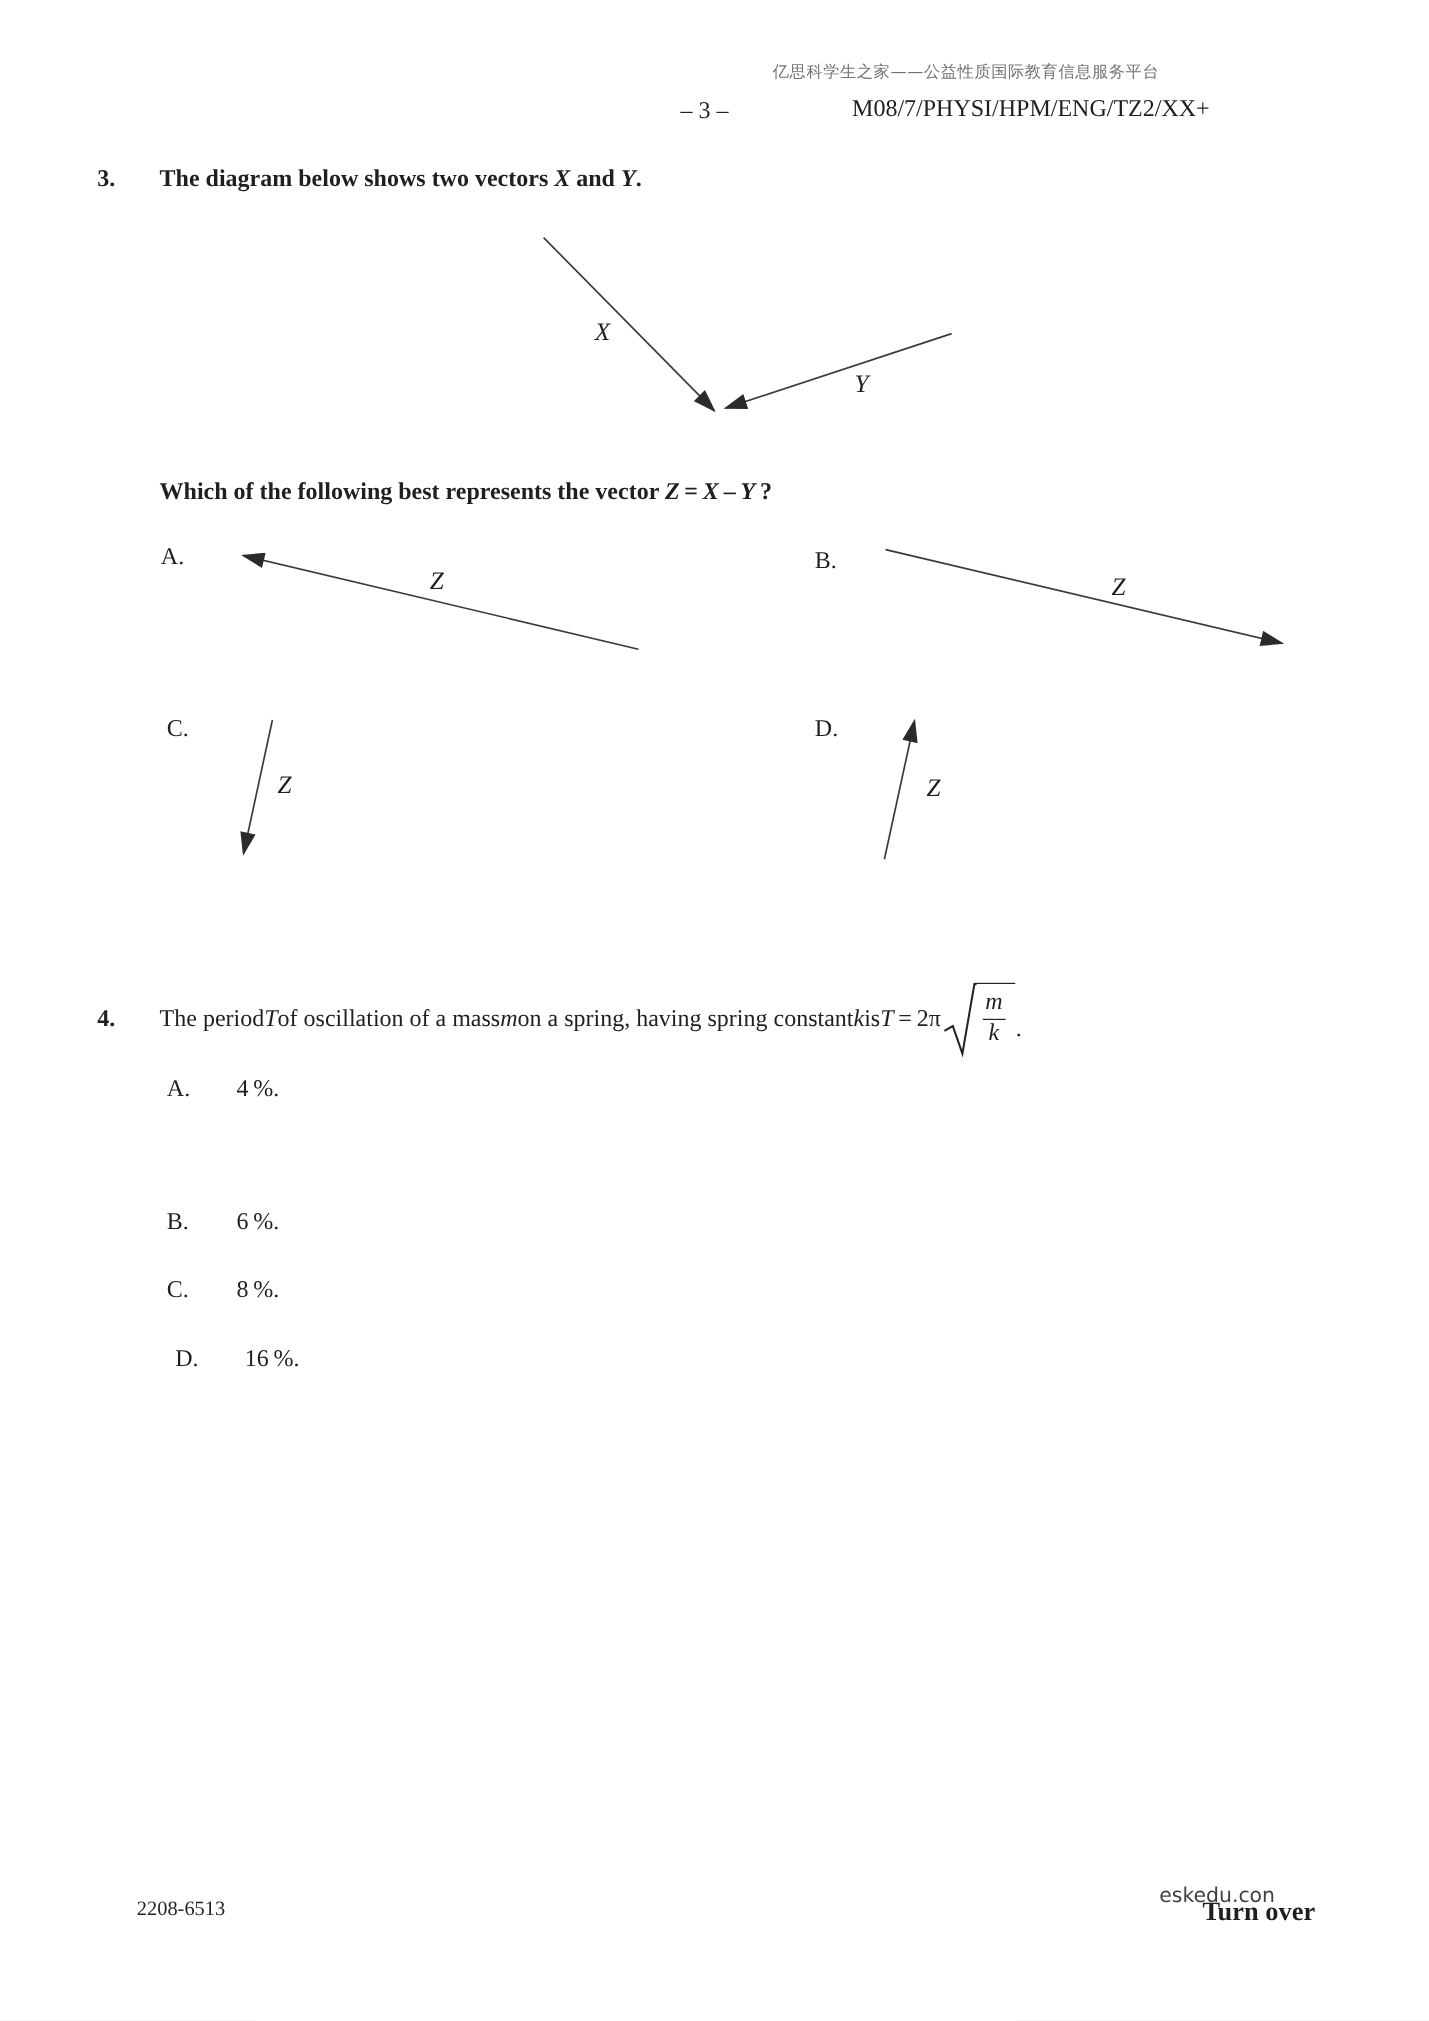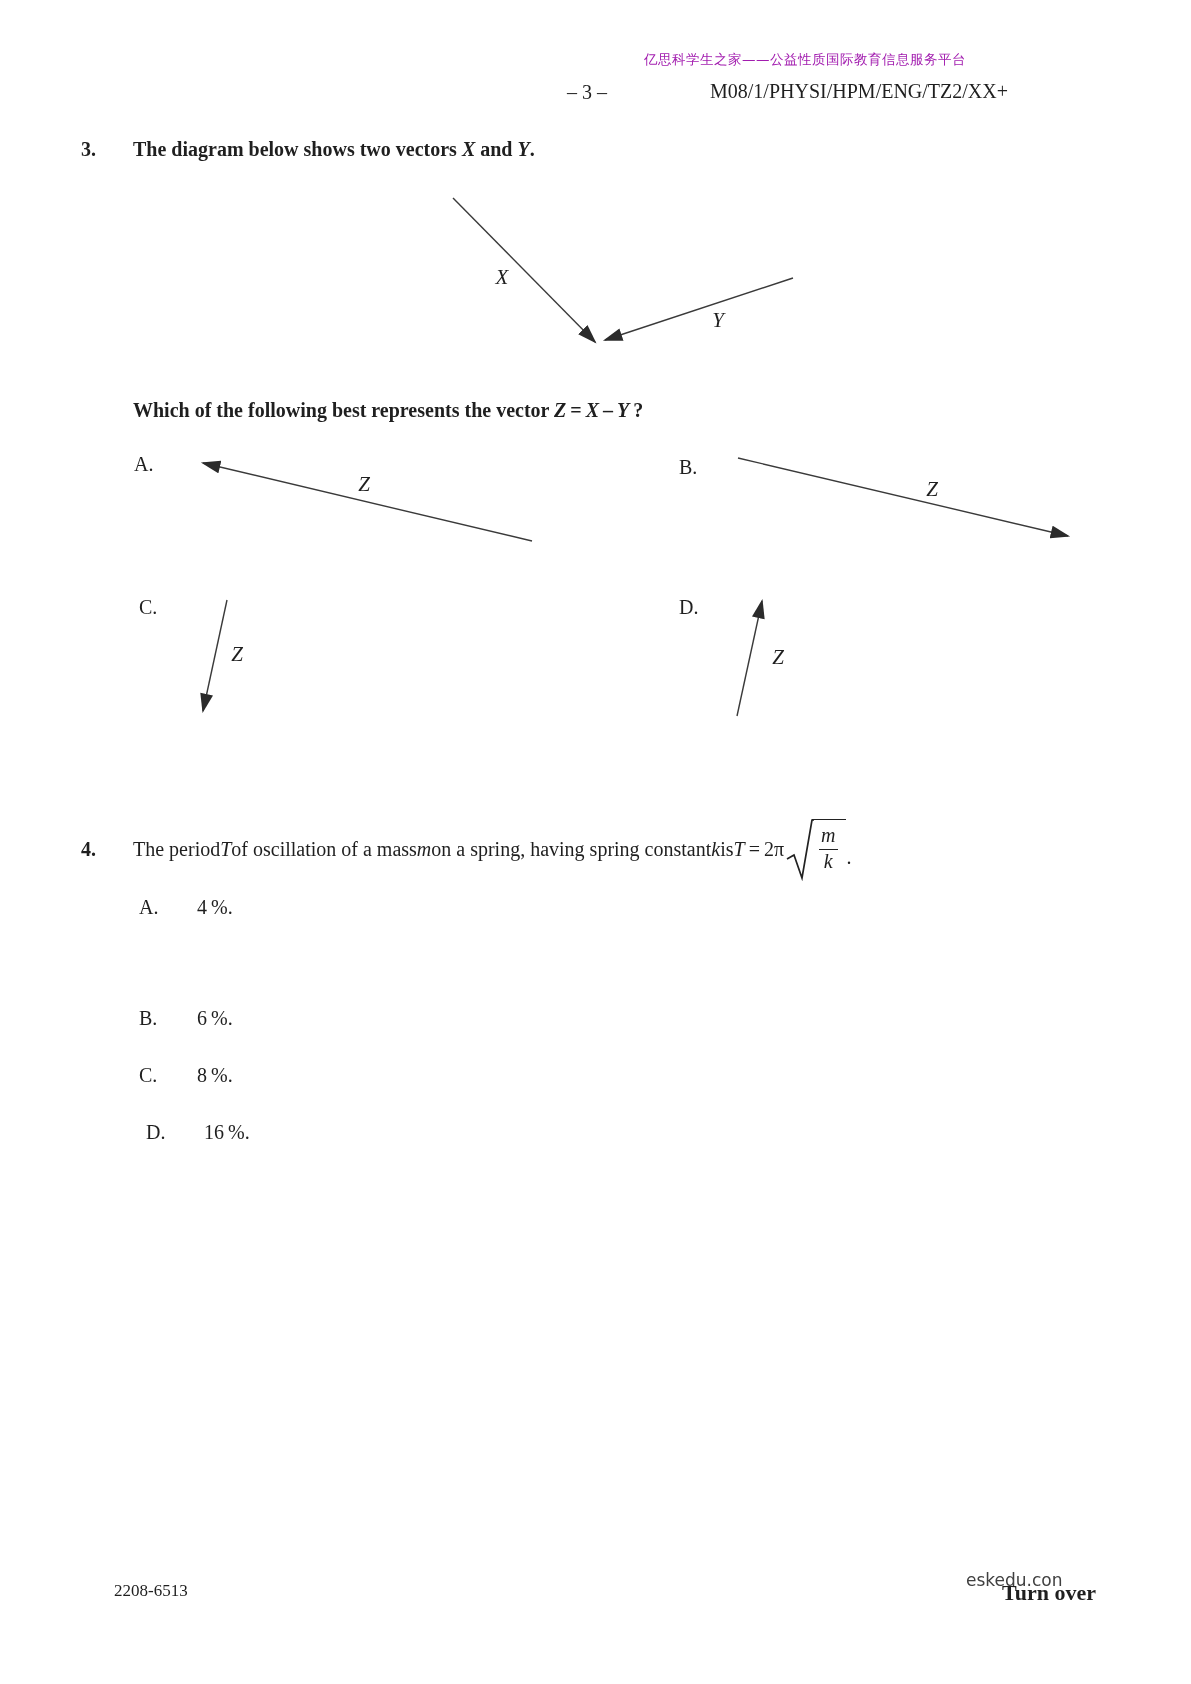"亿思科学生之家——公益性质国际教育信息服务平台" .cn-watermark { color: #a21caf -> #737373 }
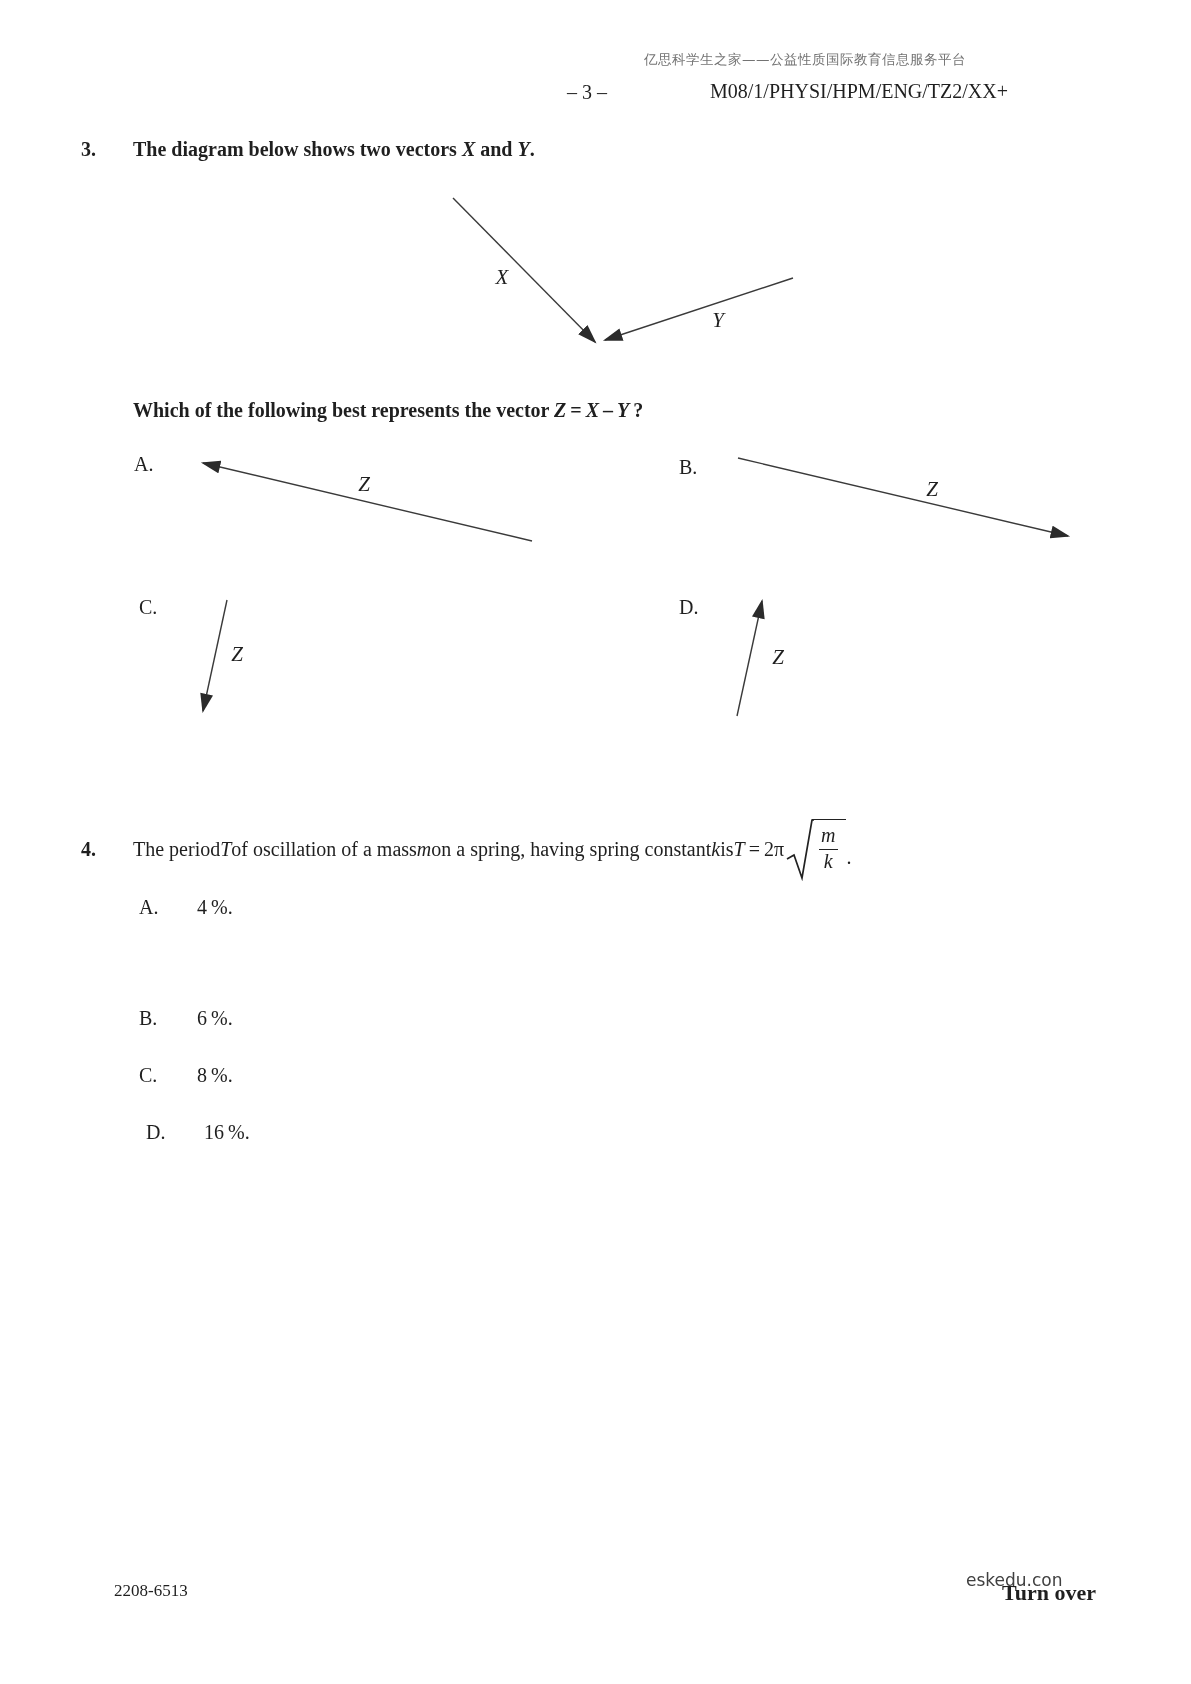"M08/1/PHYSI/HPM/ENG/TZ2/XX+" div.abs { text: M08/1/PHYSI/HPM/ENG/TZ2/XX+ -> M08/7/PHYSI/HPM/ENG/TZ2/XX+ }
